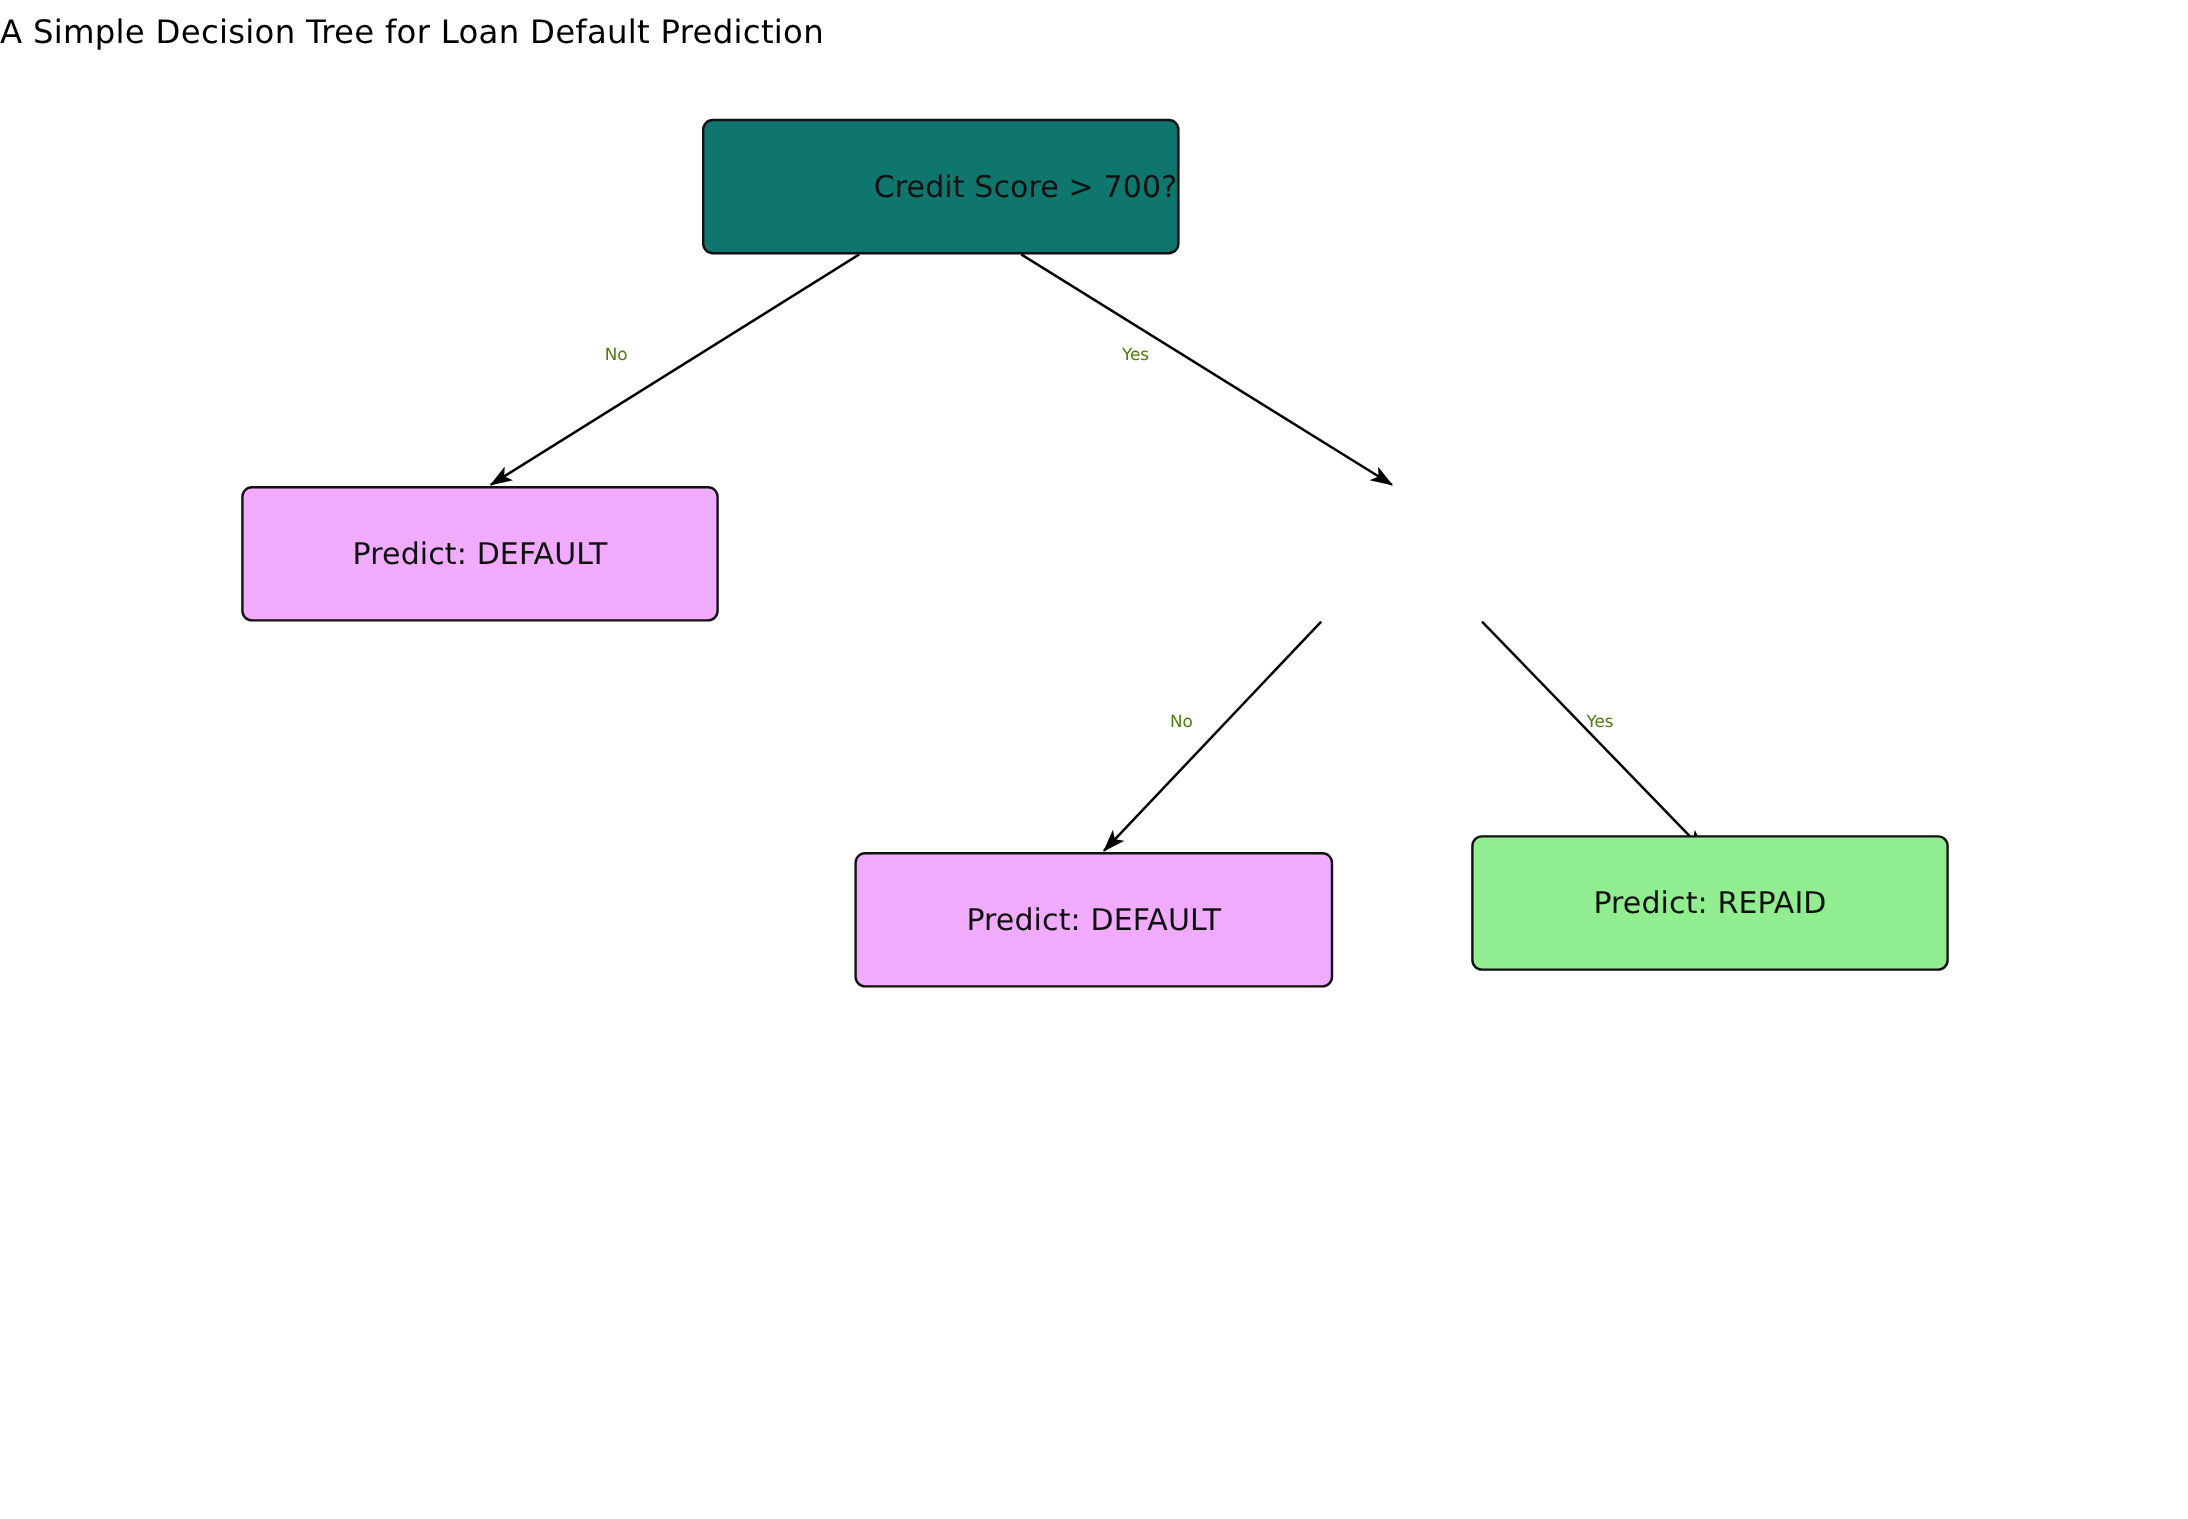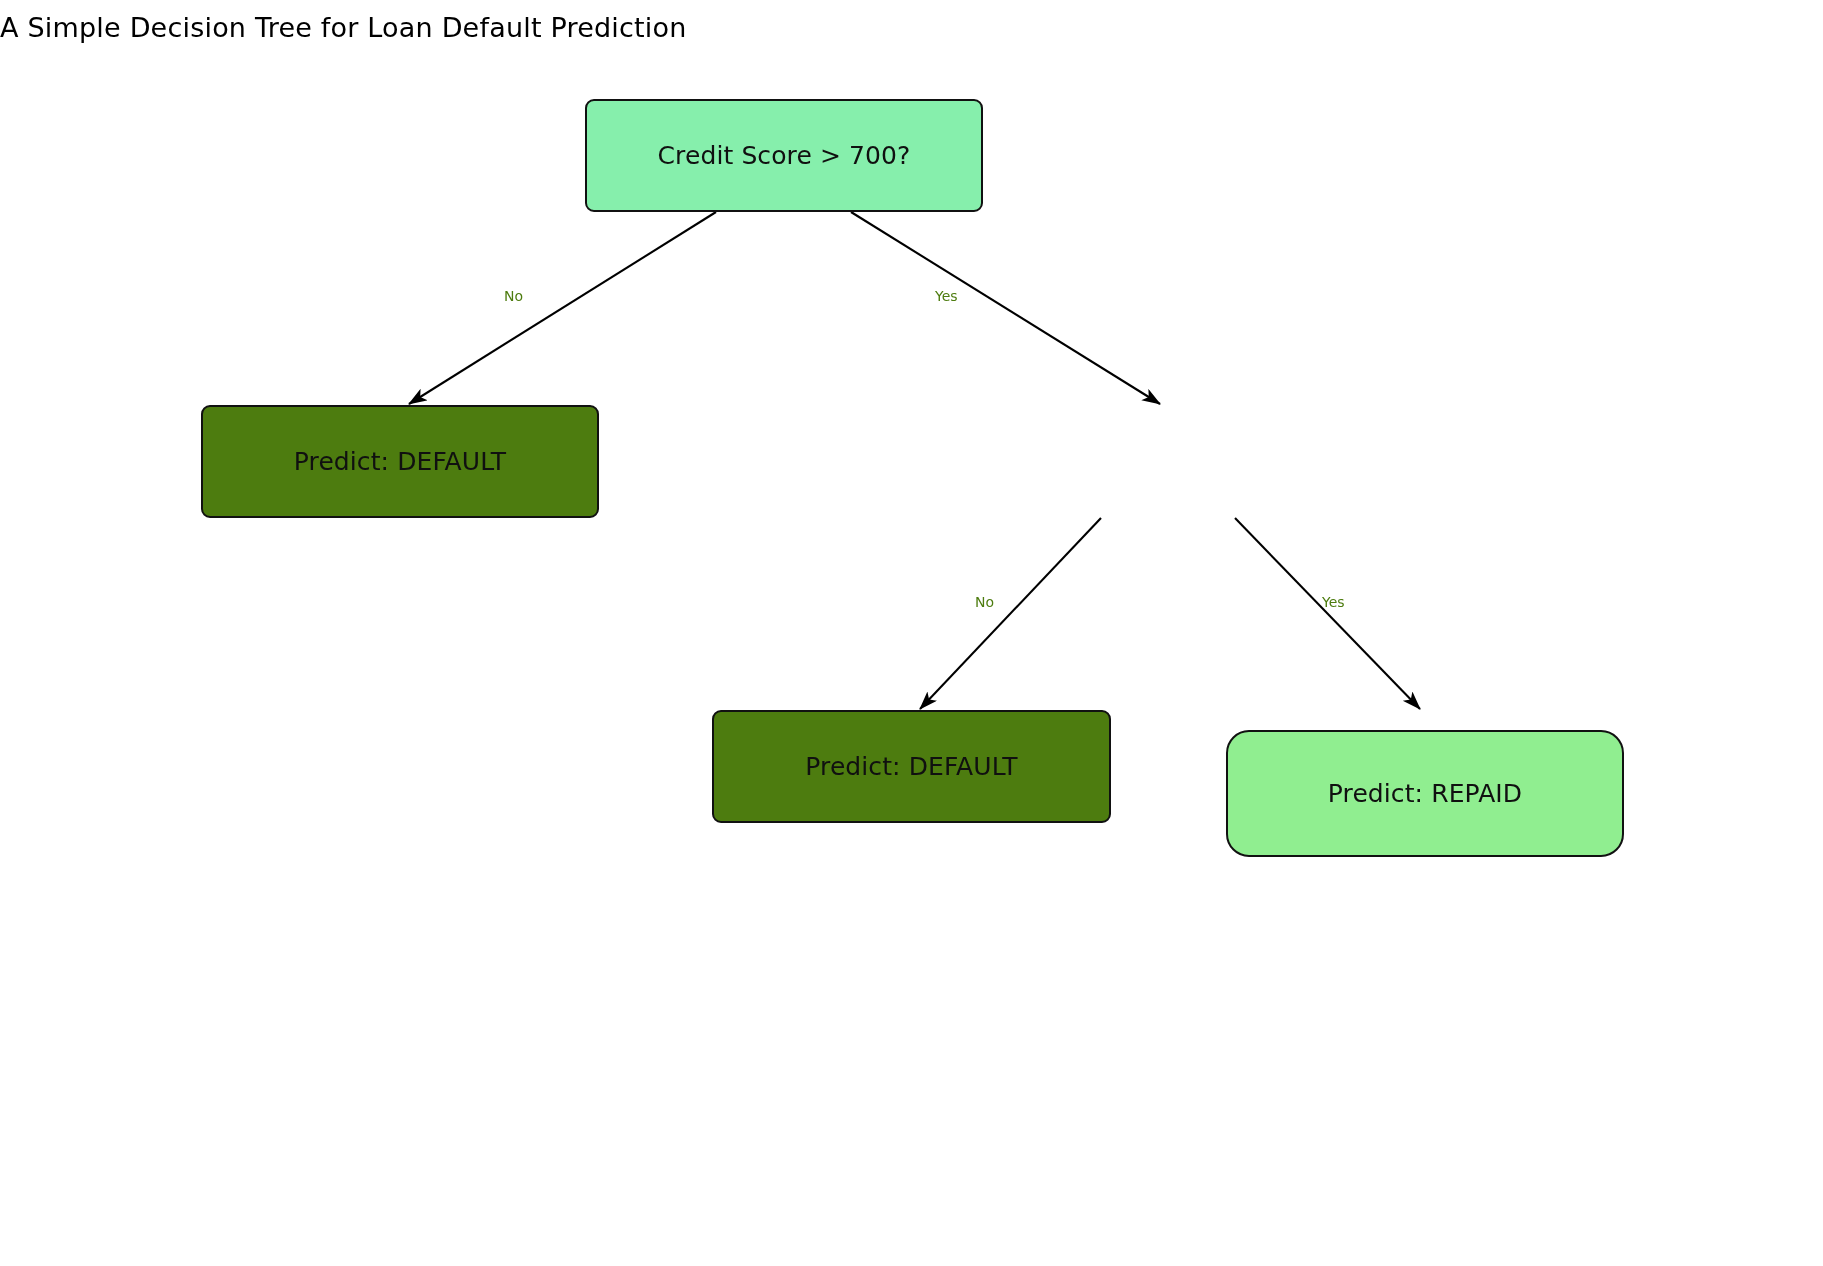"Credit Score > 700?" .decision { background: #86efac -> #0f766e; justify-content: none -> flex-end }
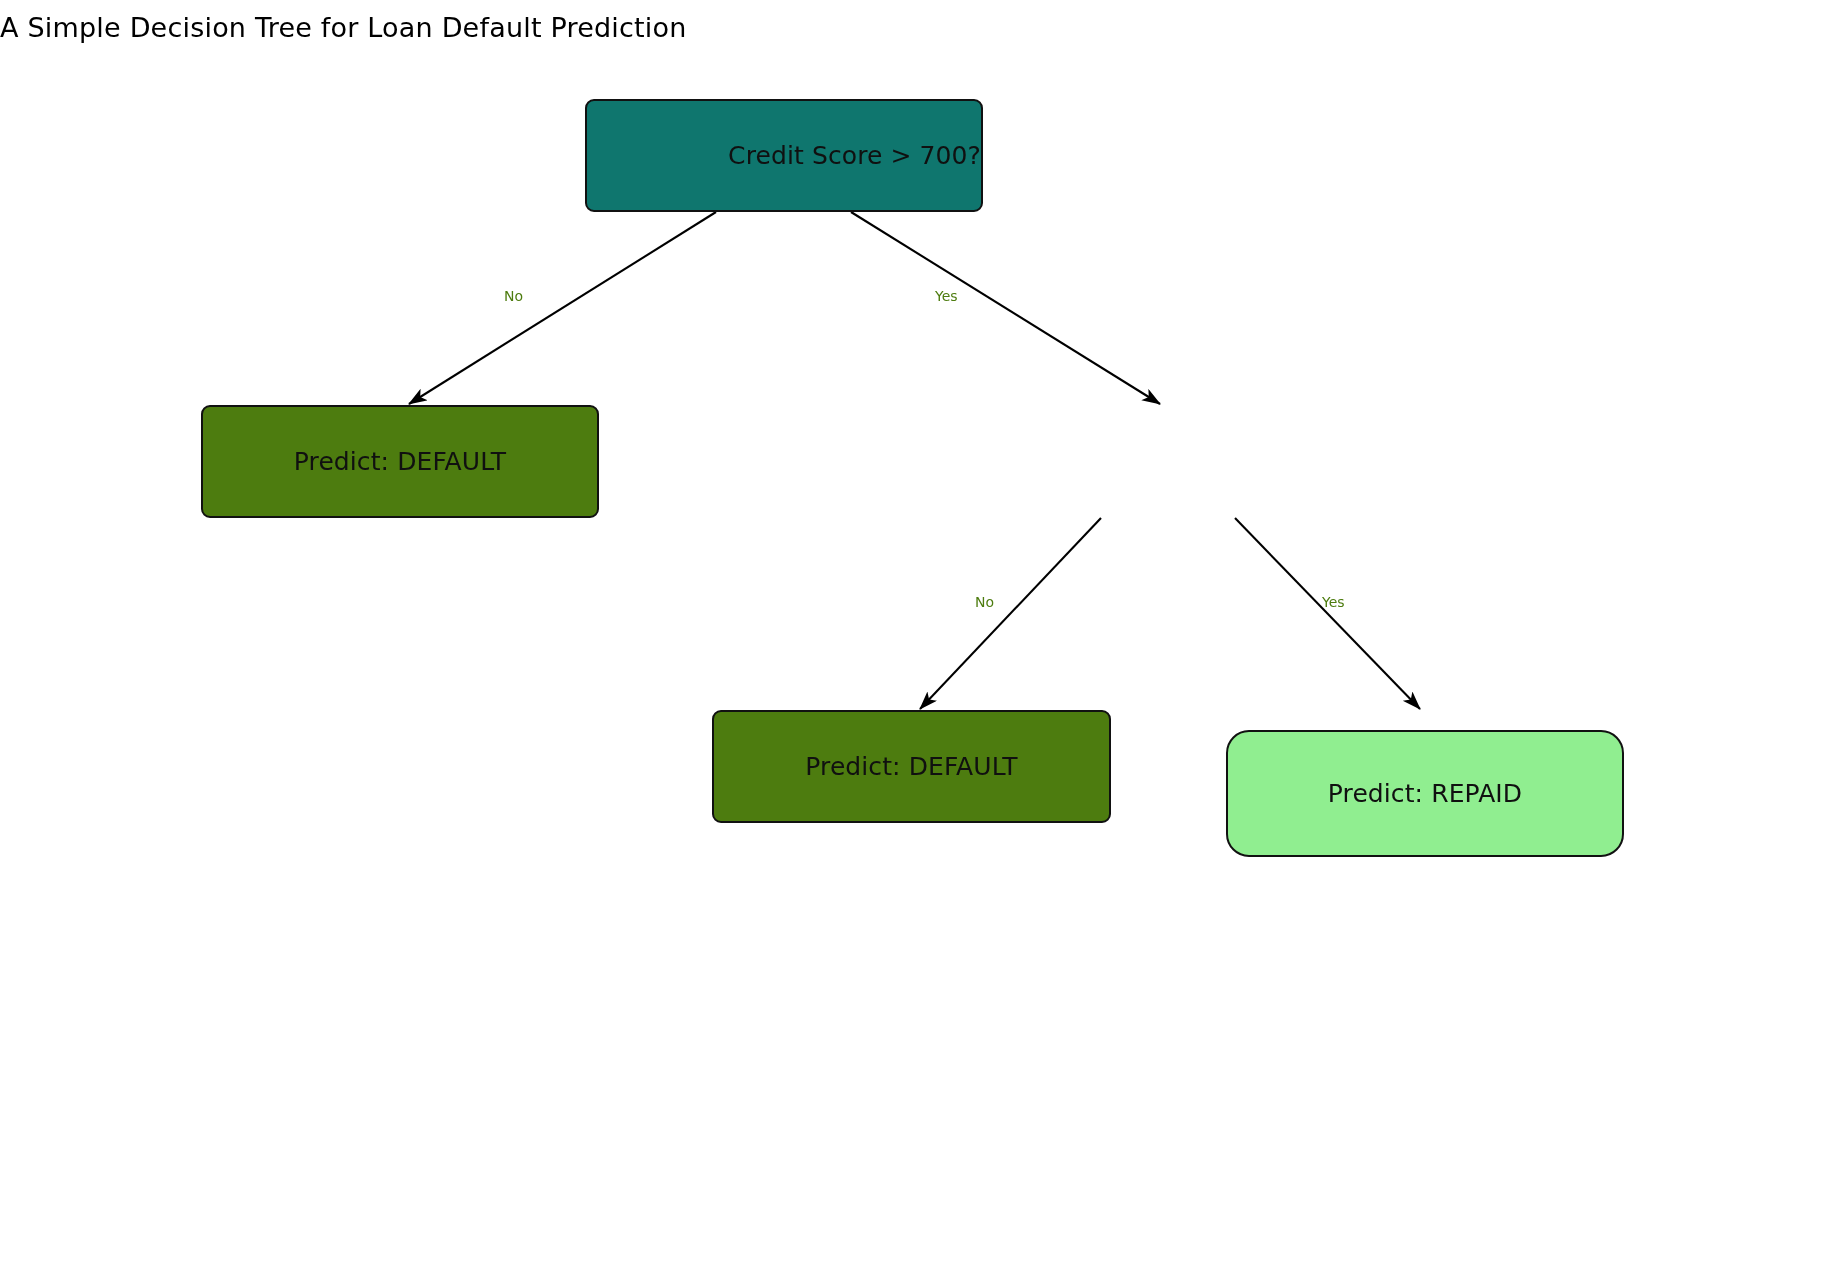"Predict: DEFAULT" .leaf-default { background: #4d7c0f -> #f0abfc }
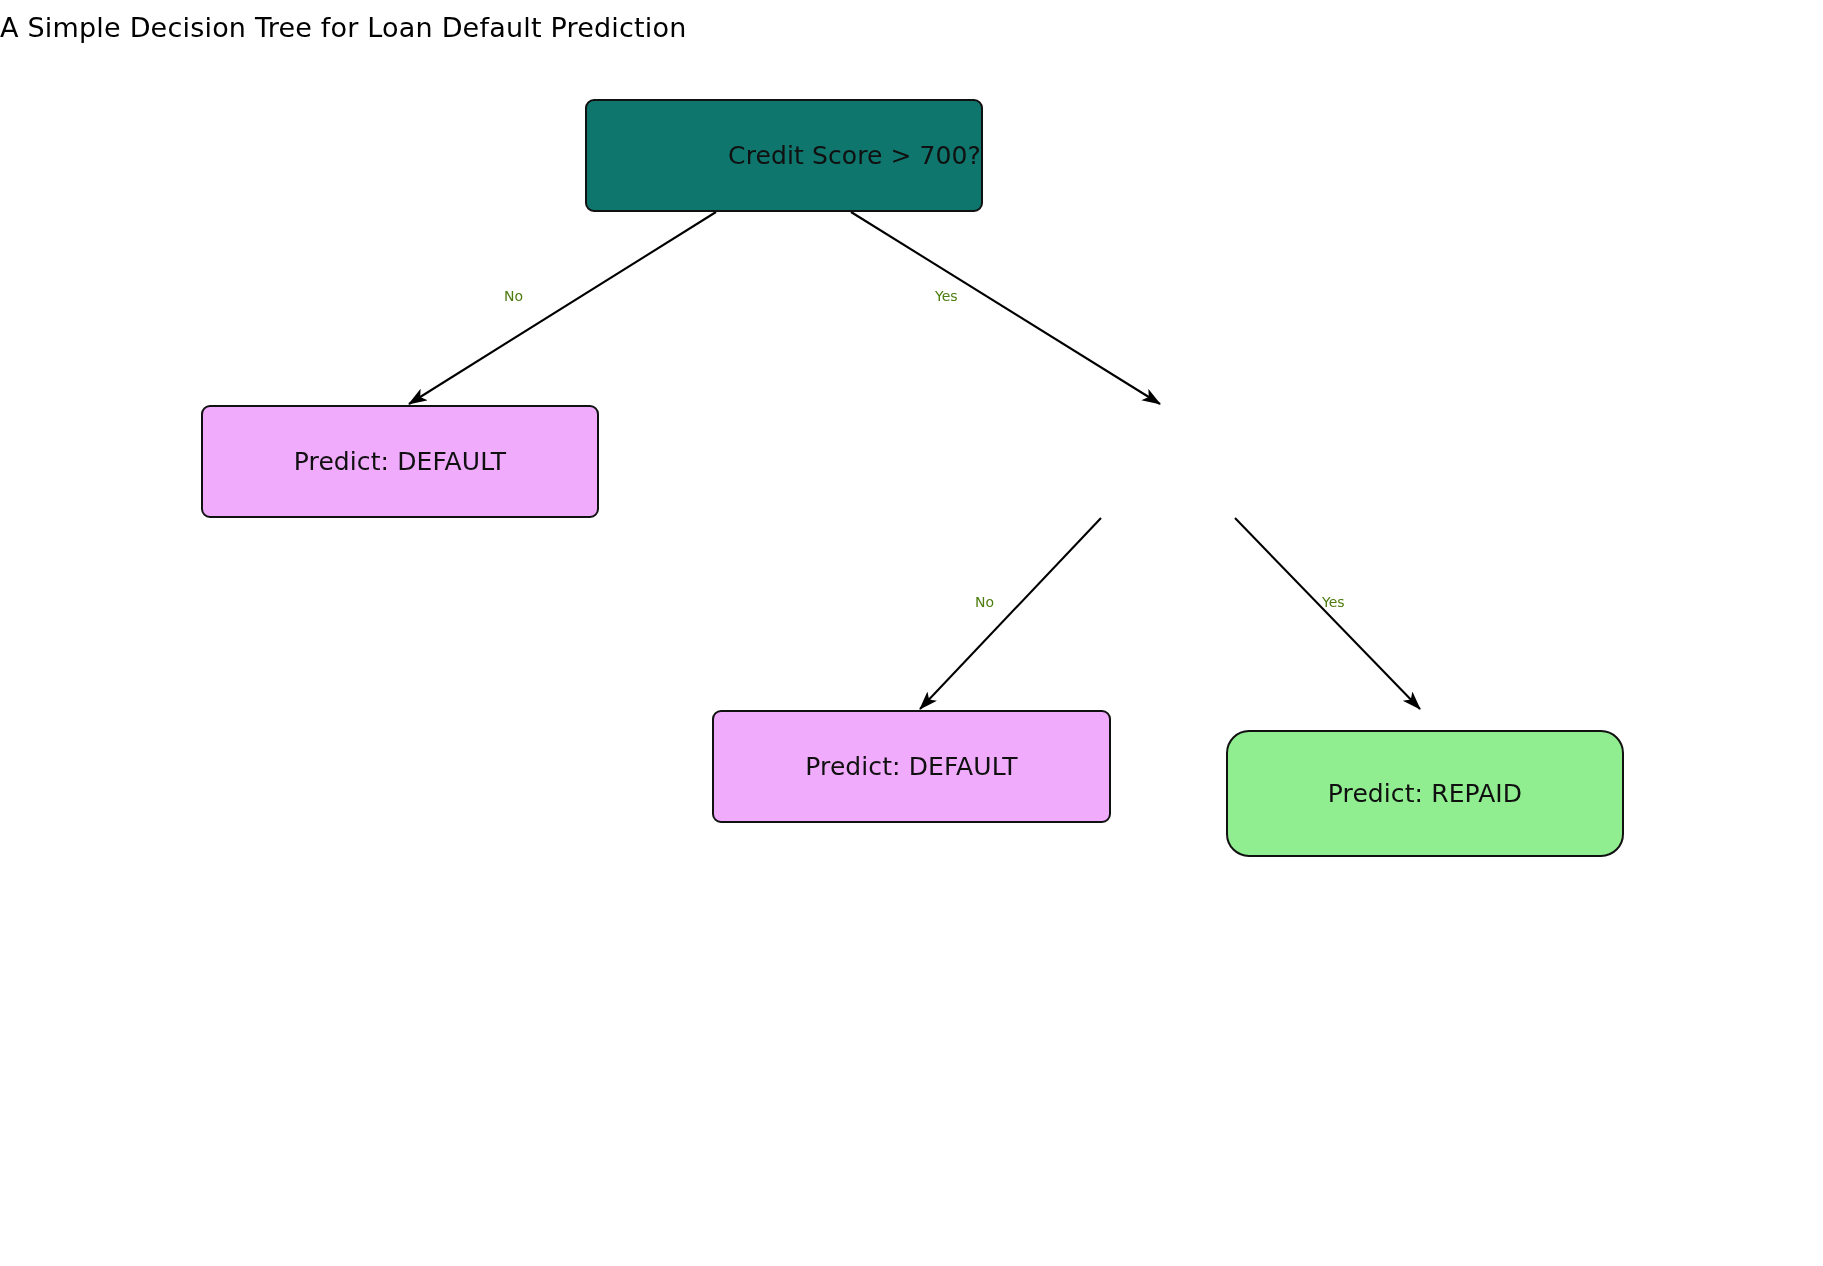"Predict: REPAID" div.node { border-radius: 23px -> none; height: 127px -> 113px; top: 730px -> 696px }
